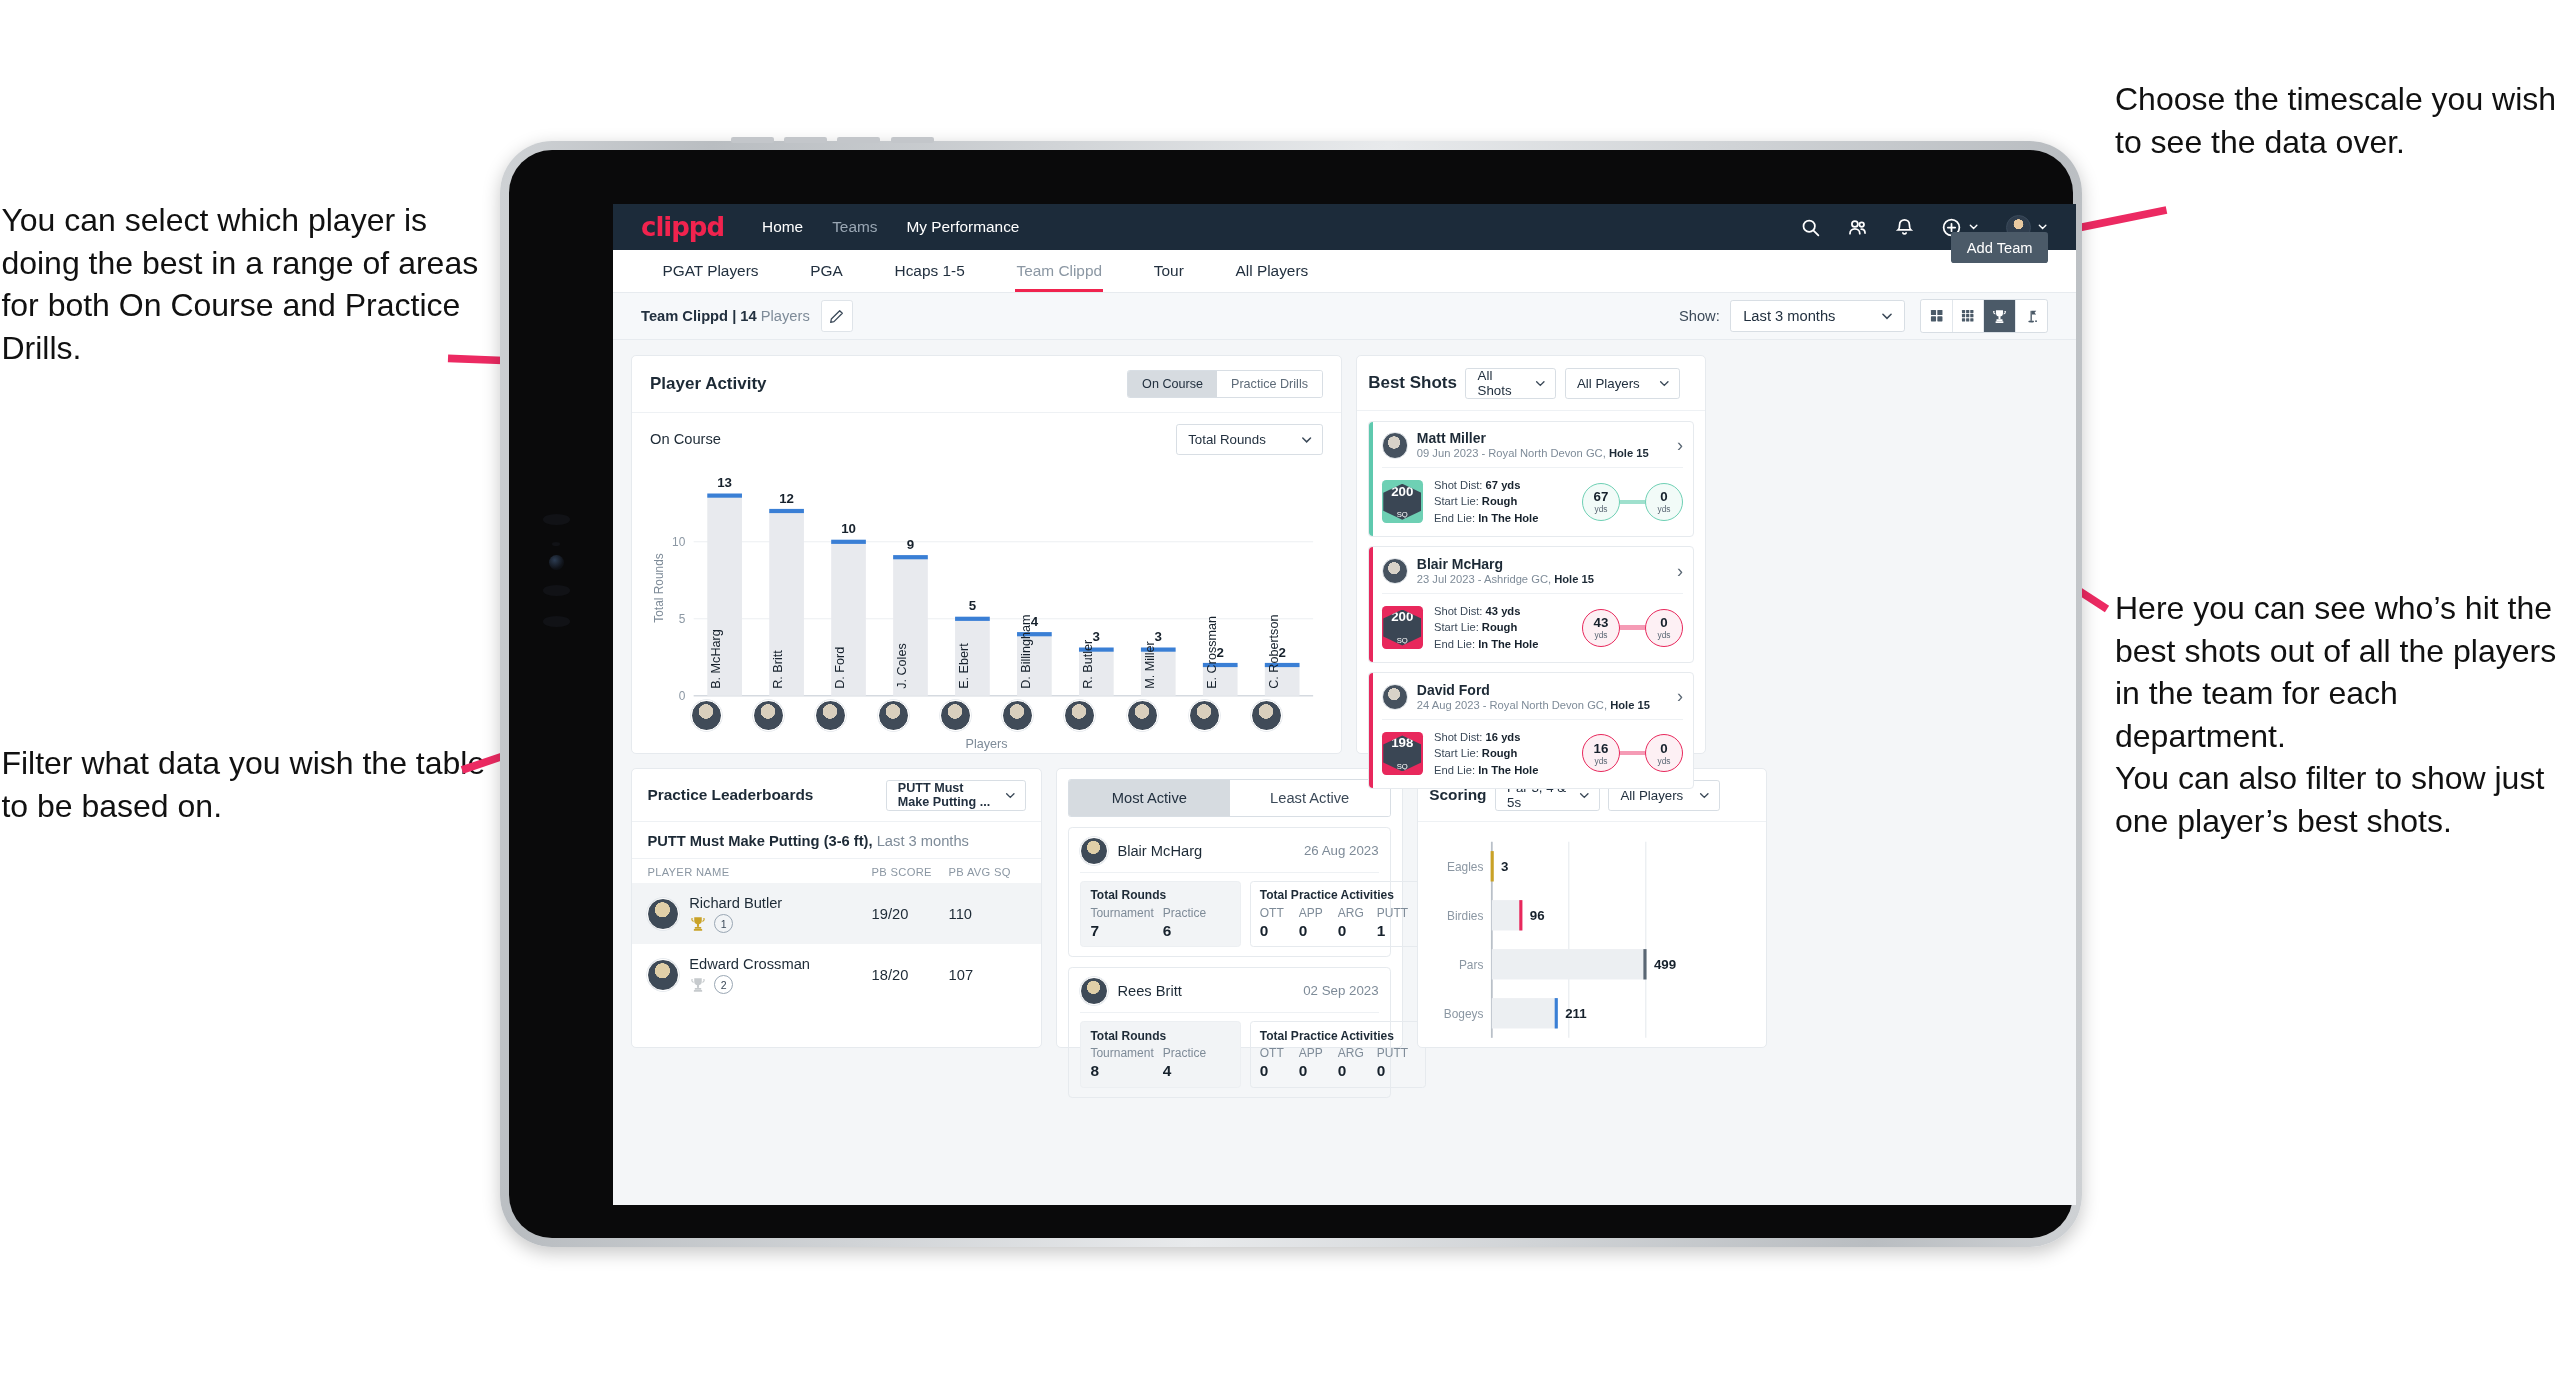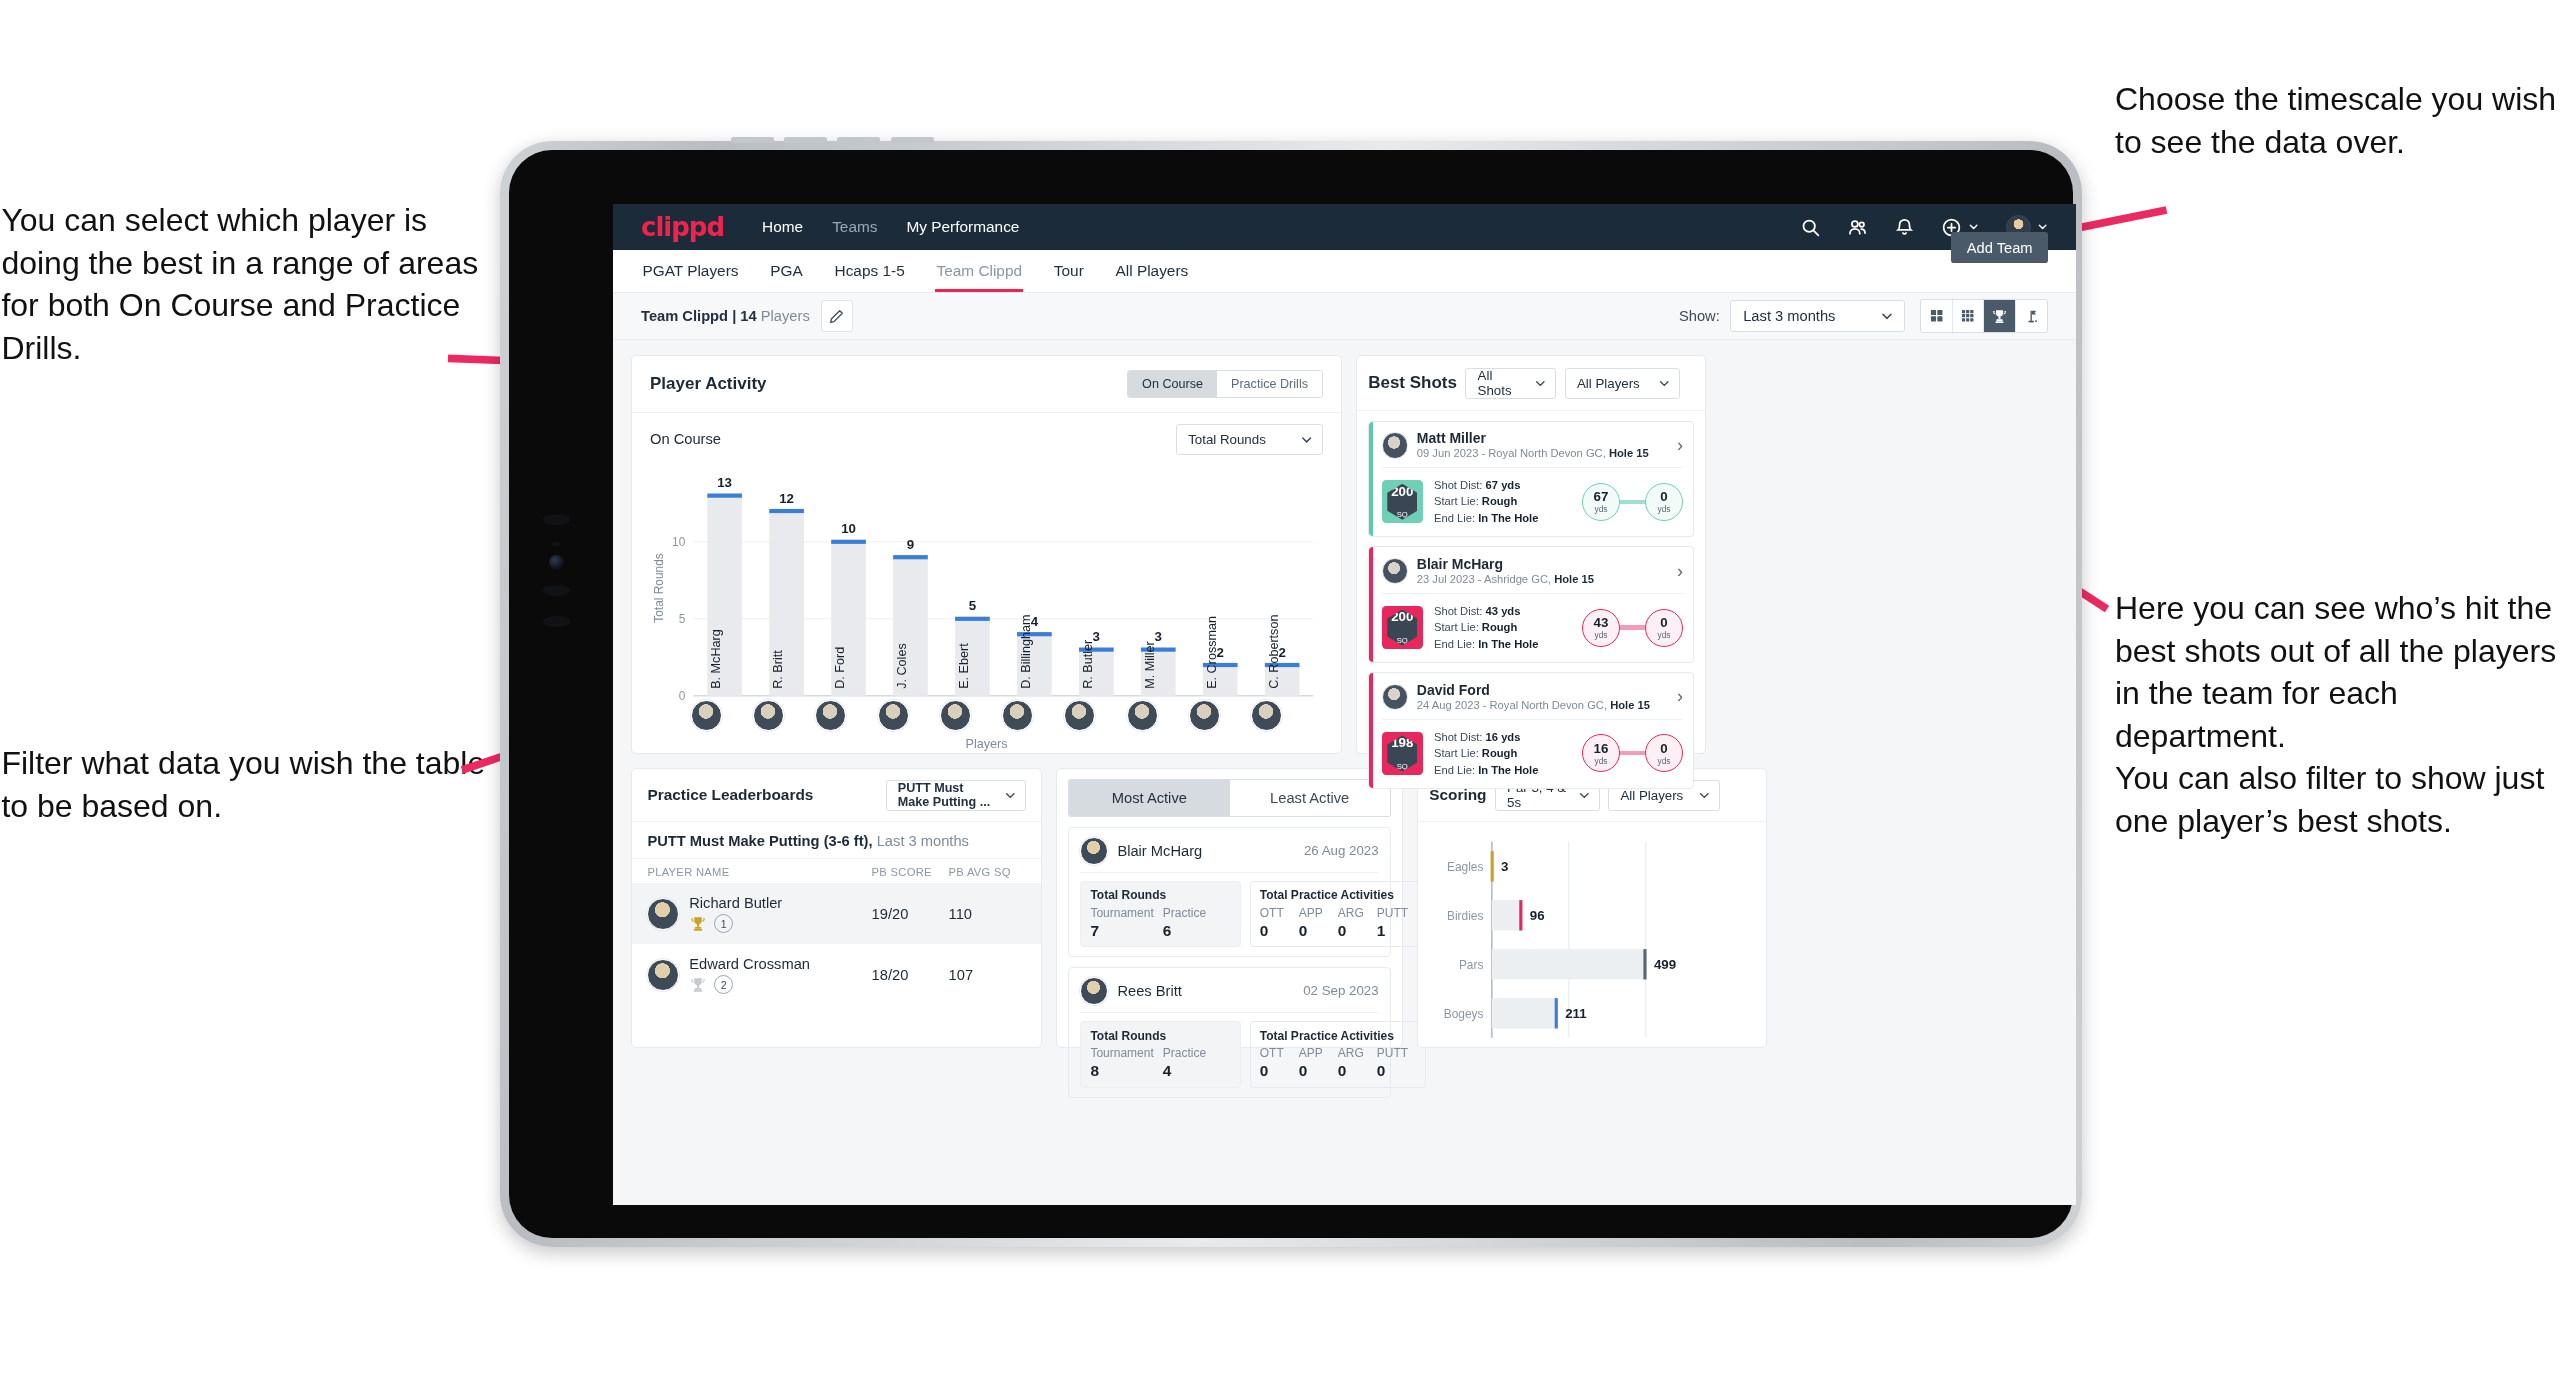"PGAT Players" .tabbar .tab { margin-left: none -> 20px }
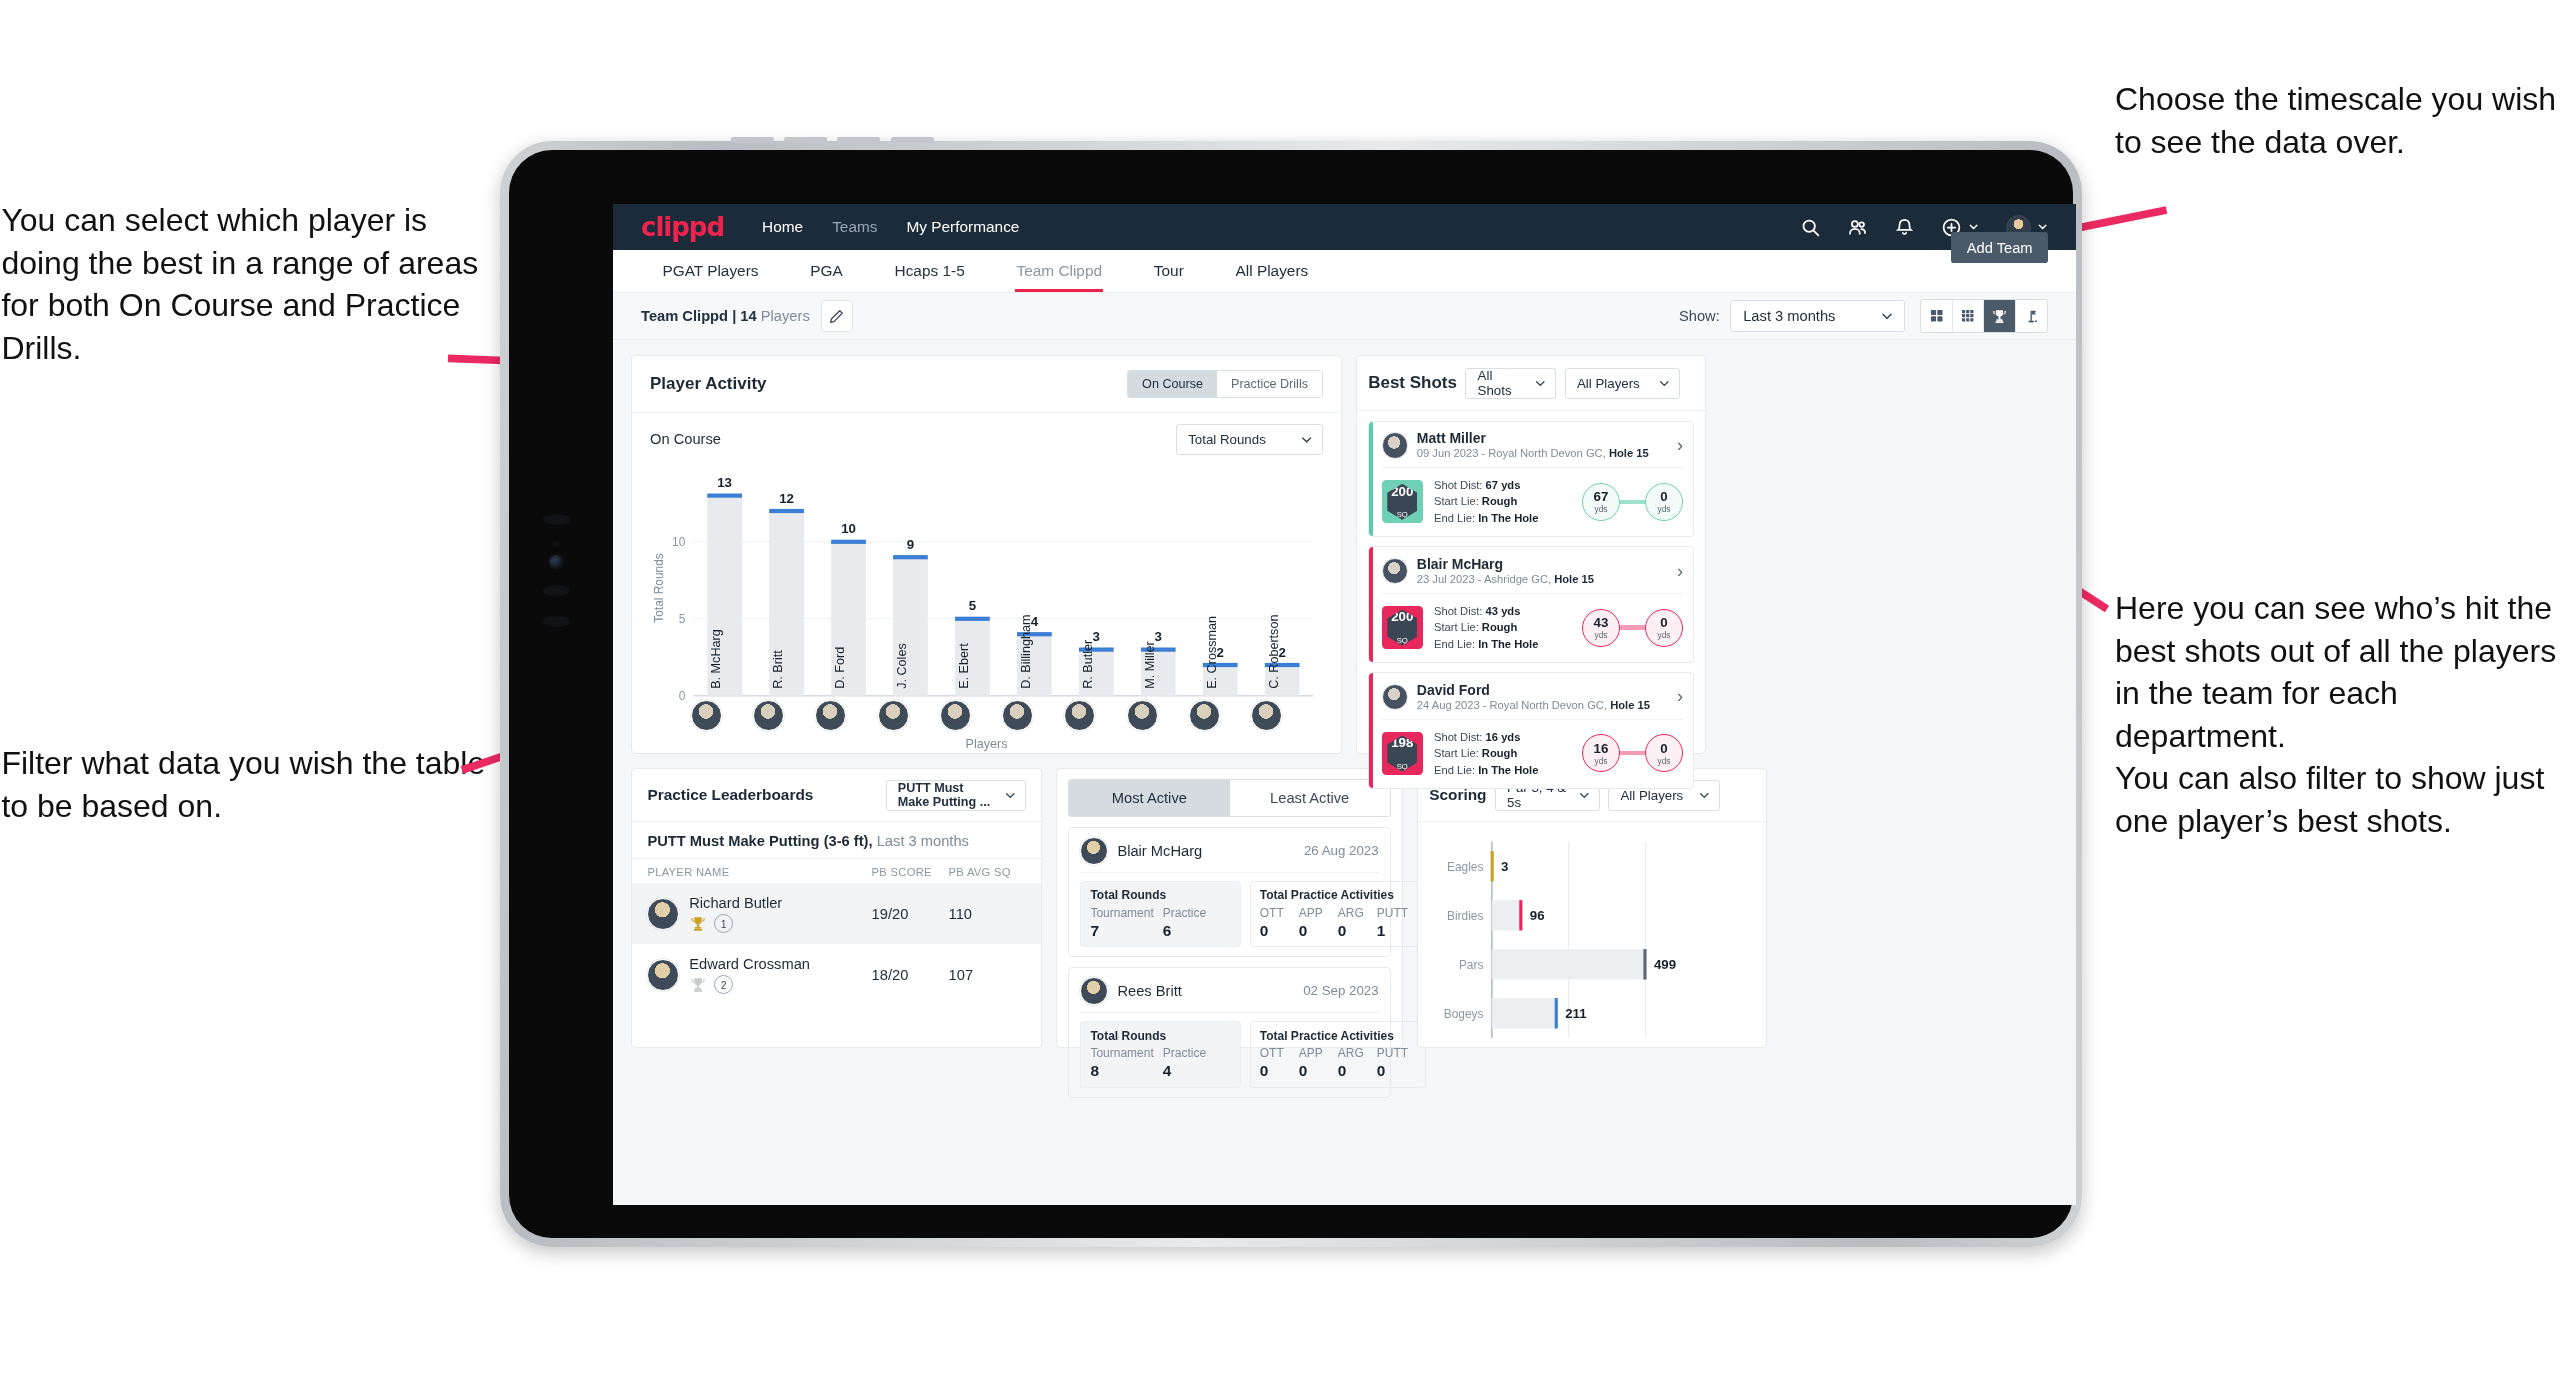"200" .hexnum { width: 30px -> 38px }
